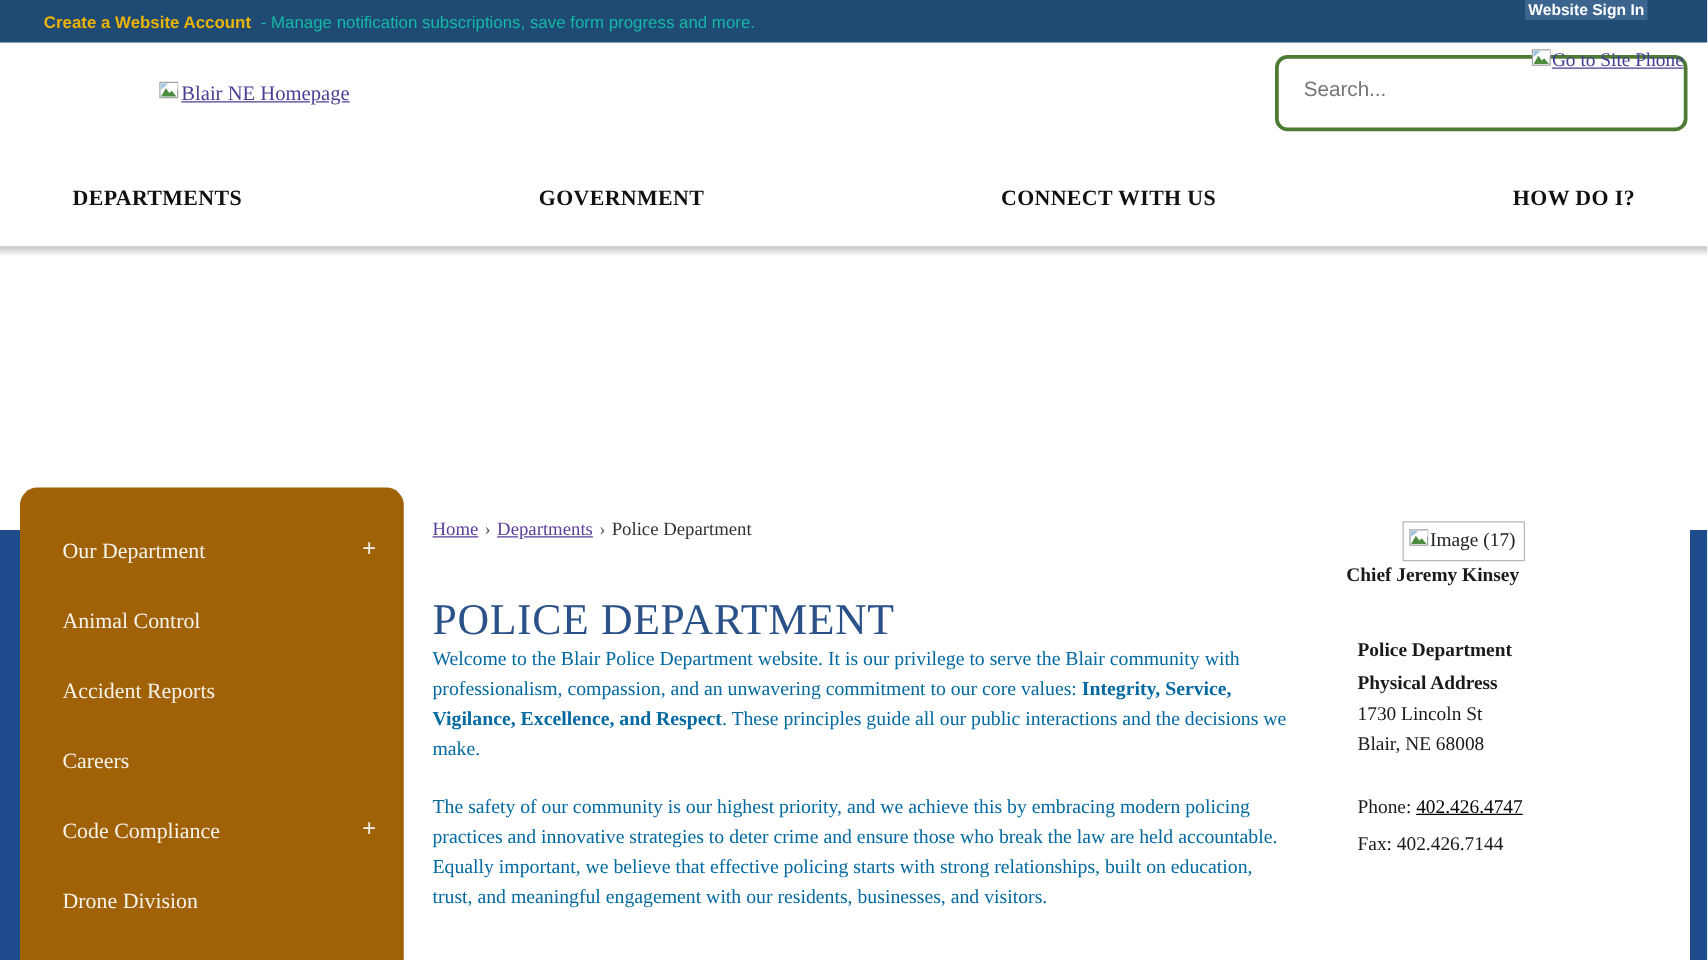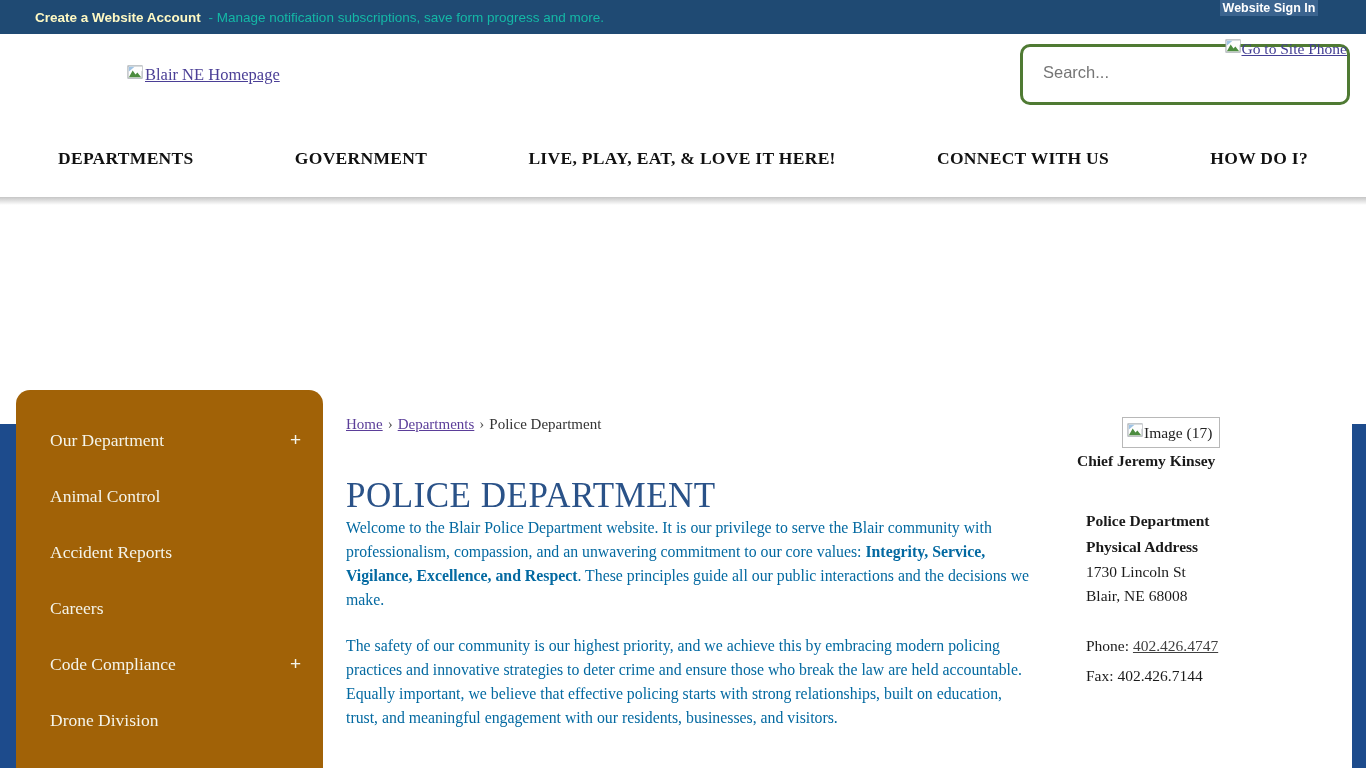"Create a Website Account" .account-link { color: #fef9c3 -> #eab308 }
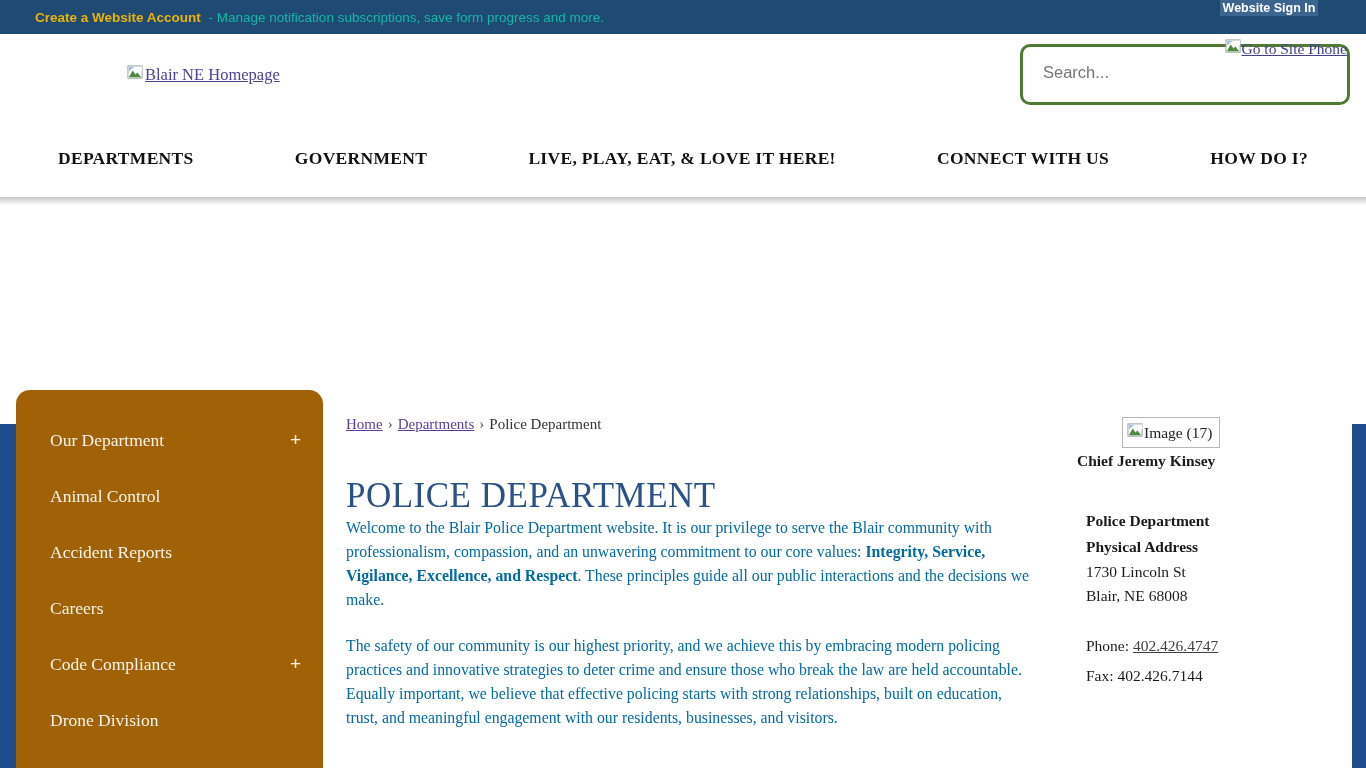"LIVE, PLAY, EAT, & LOVE" span.nav-item { html: <span>LIVE, PLAY, EAT, &amp; LOVE IT HERE!</span> -> none }
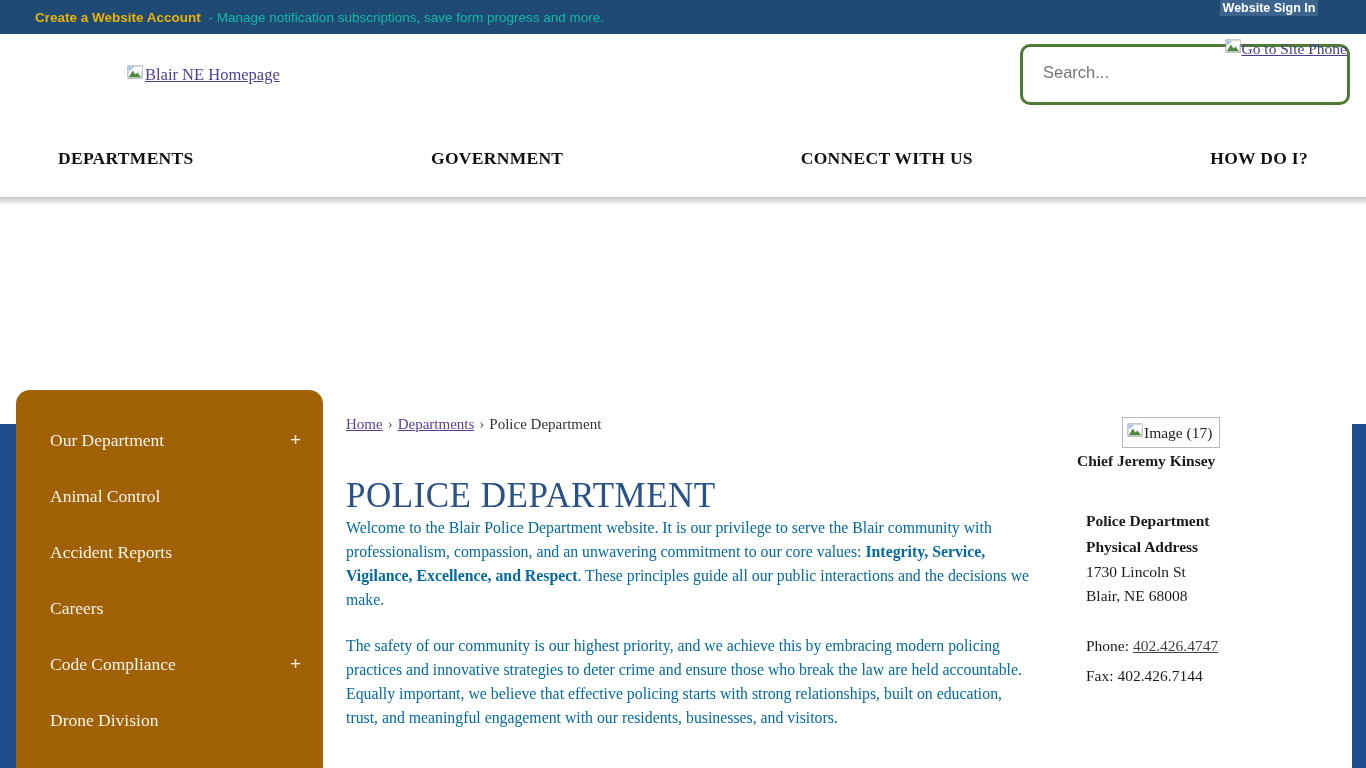"402.426.4747" .phone-link { color: #404040 -> #000000 }
